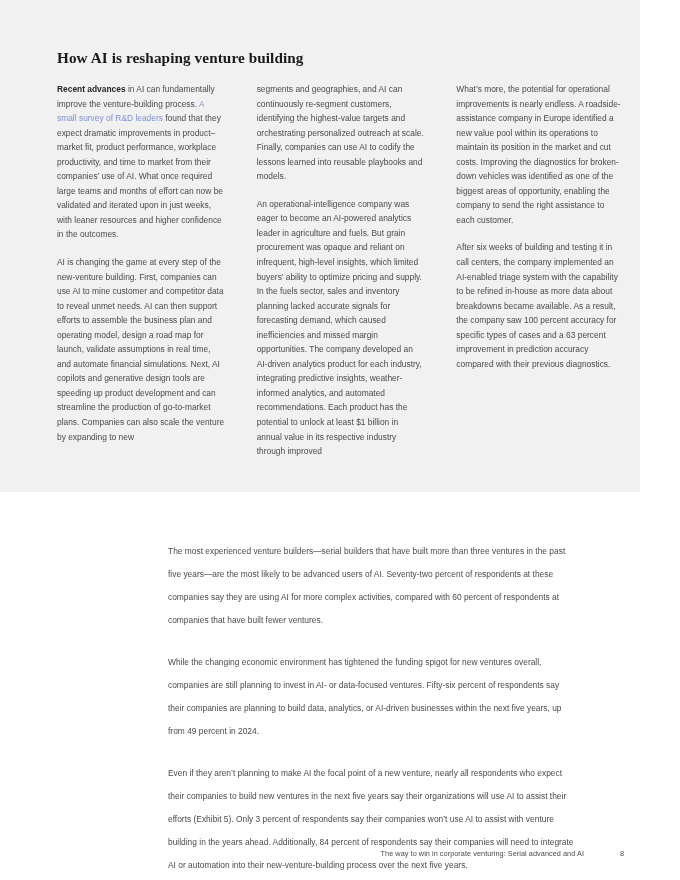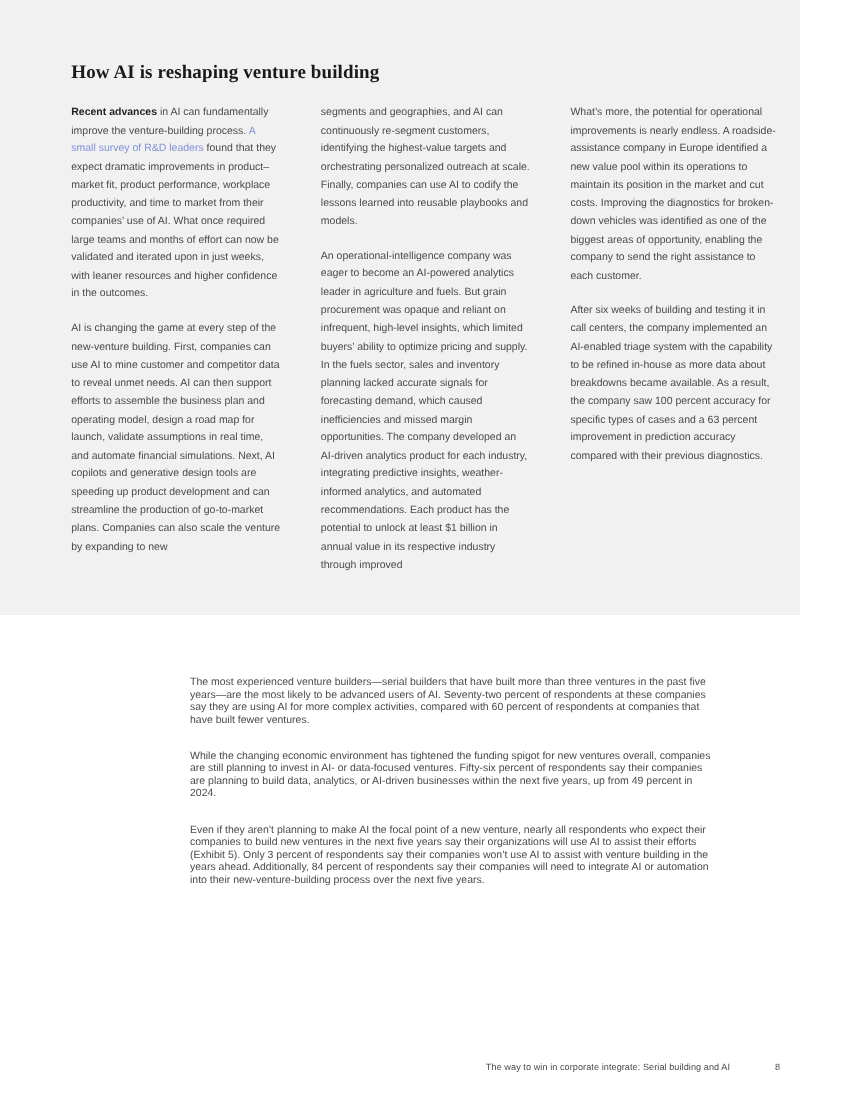"The most experienced venture" .body-section p { line-height: 10px -> 23px; margin: 0 0 19px 0 -> 0 0 19px 16px }
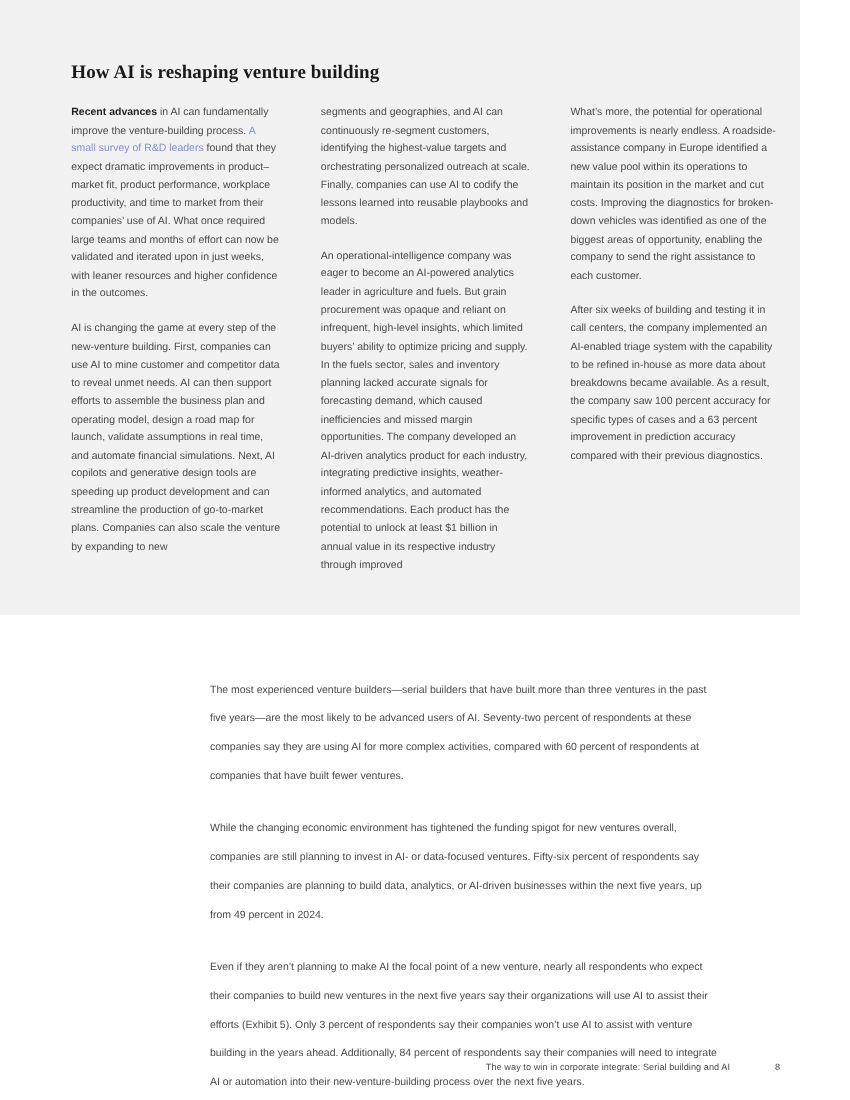"The way to win in" span.footer-title { text: integrate: Serial building -> venturing: Serial advanced }
